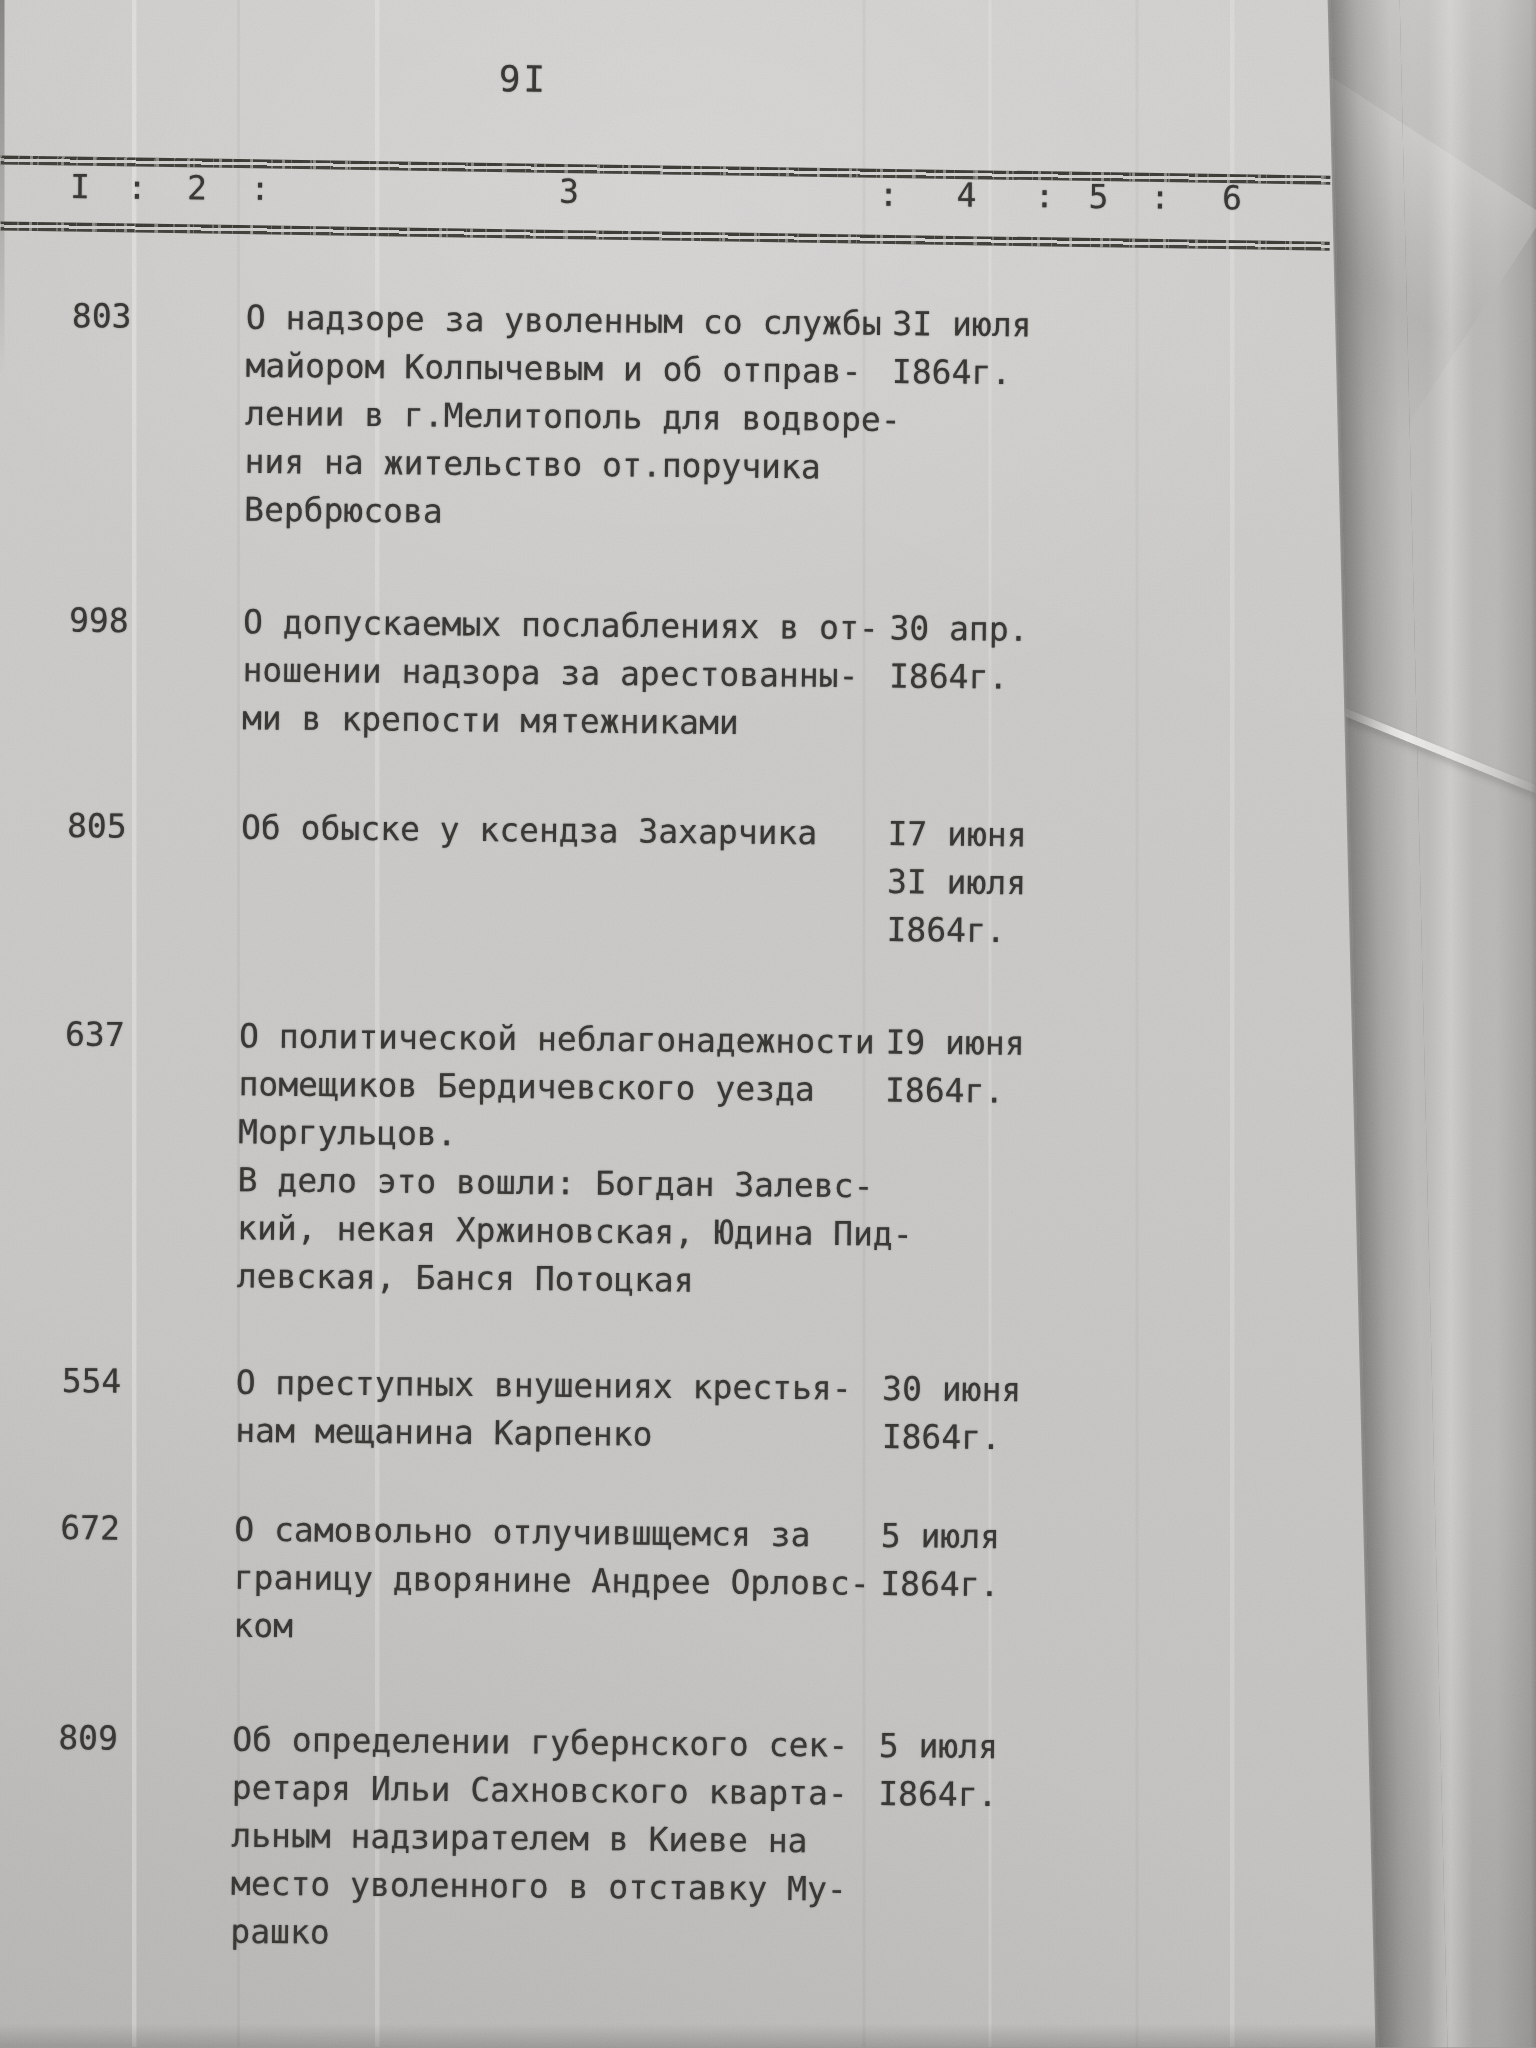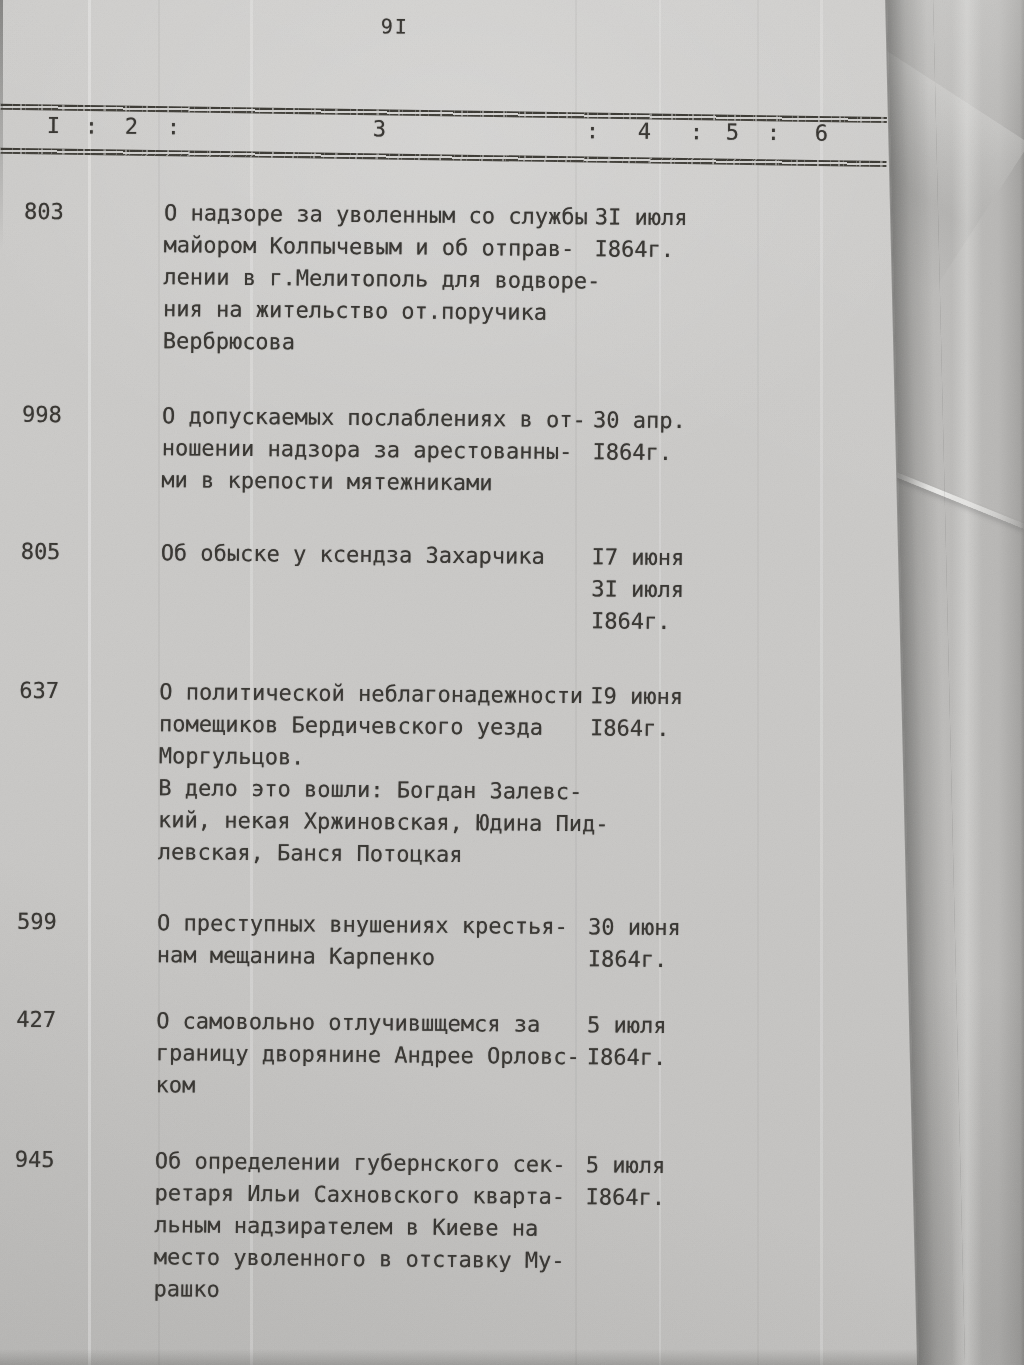"9I" .page-number { font-size: 20px -> 24px; margin-left: 48px -> none; top: 7px -> 34px }
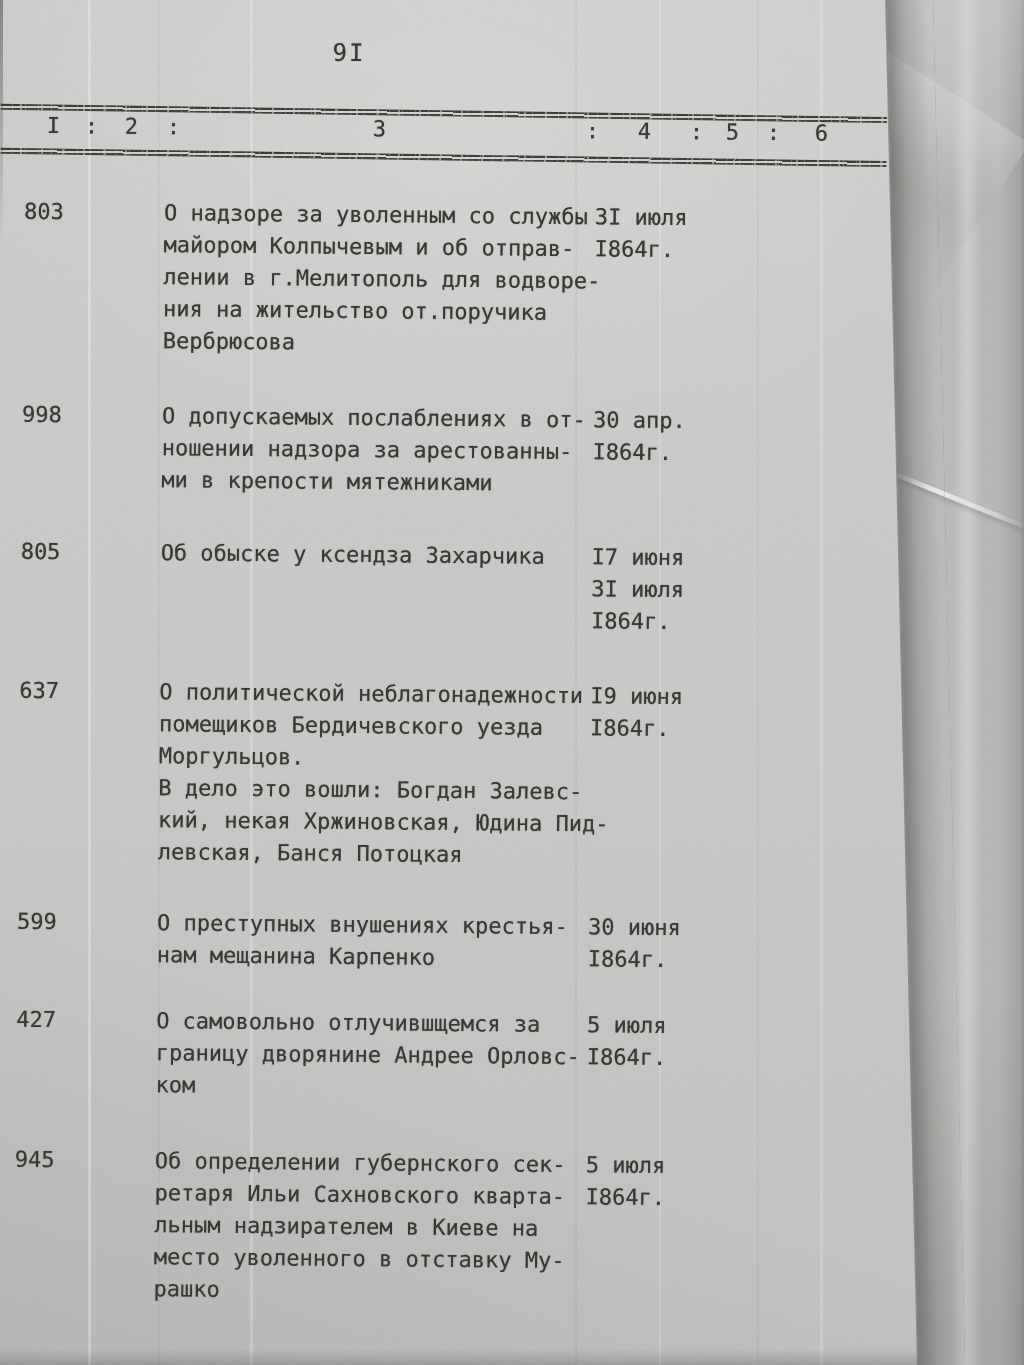"803" .entry .num { left: 26px -> 50px }
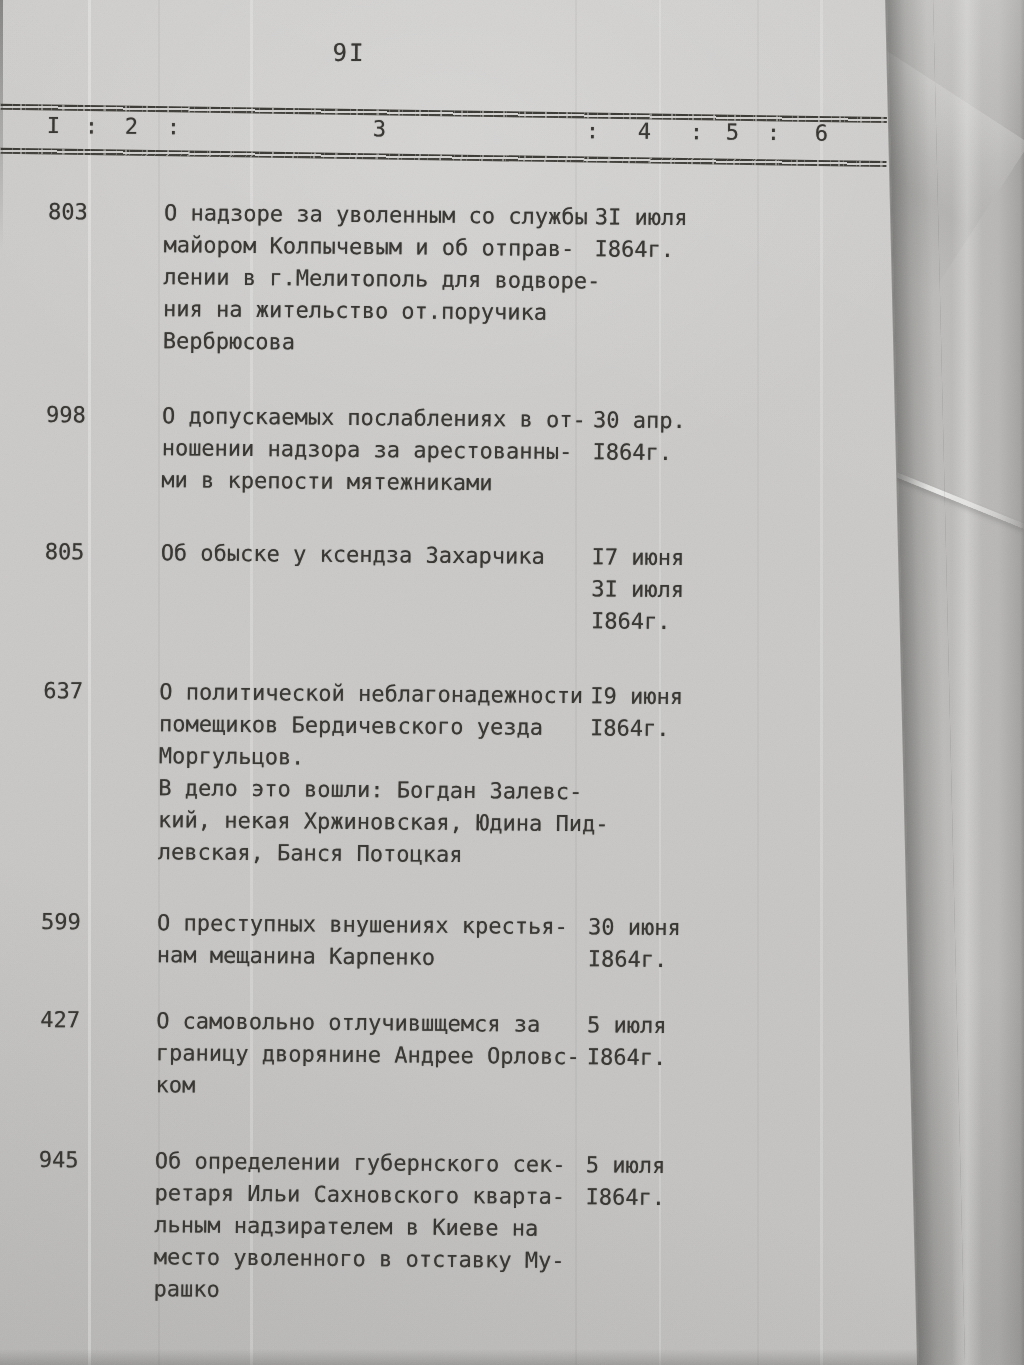"599" div.num { text: 599 -> 554 }
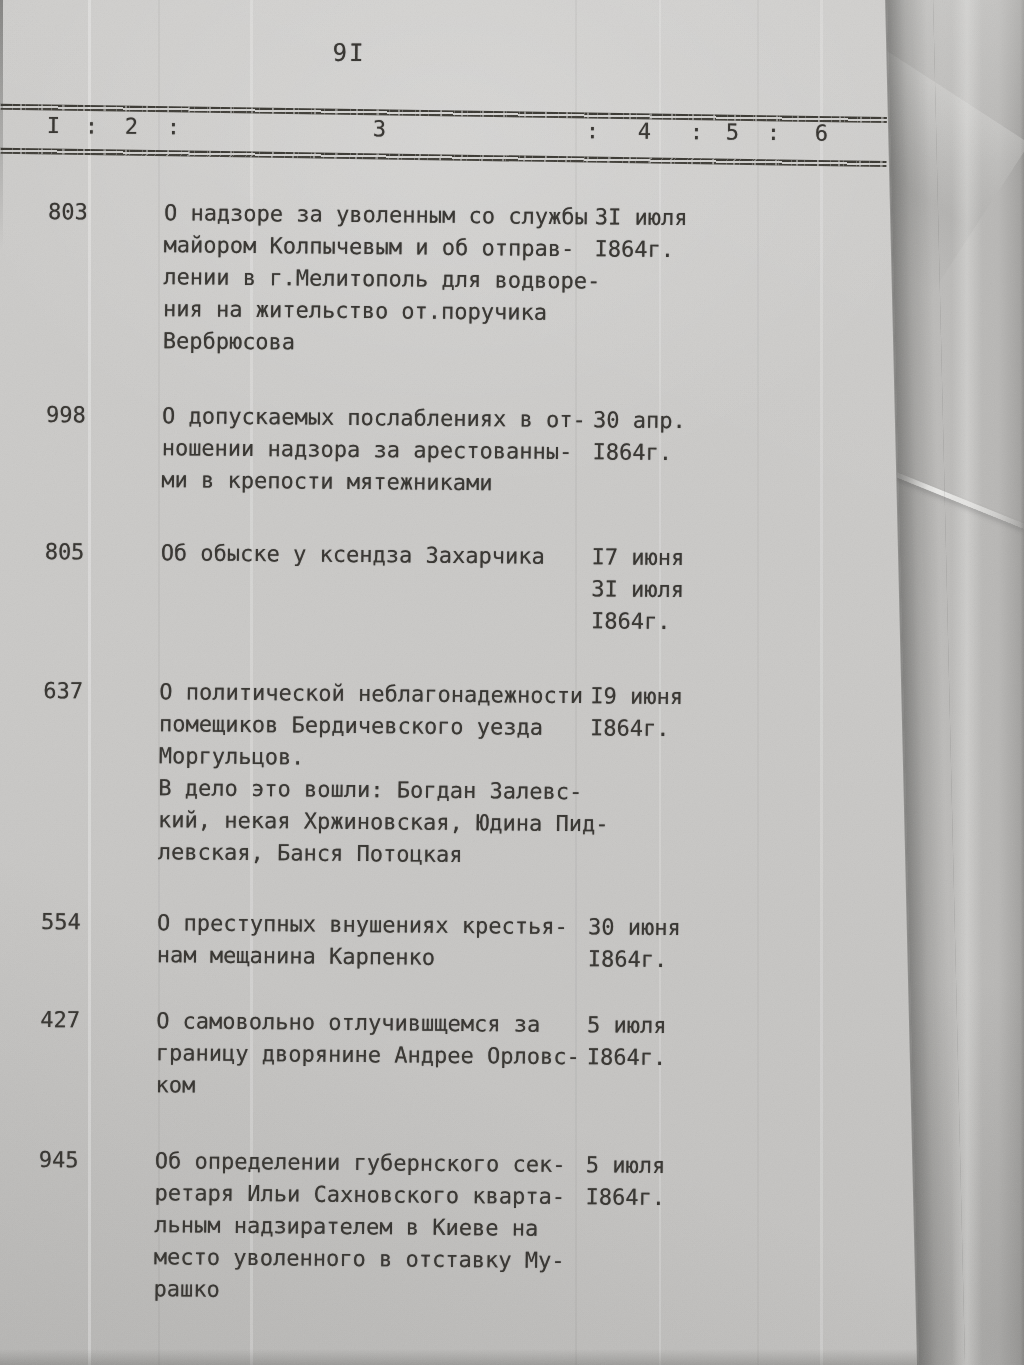"427" div.num { text: 427 -> 672 }
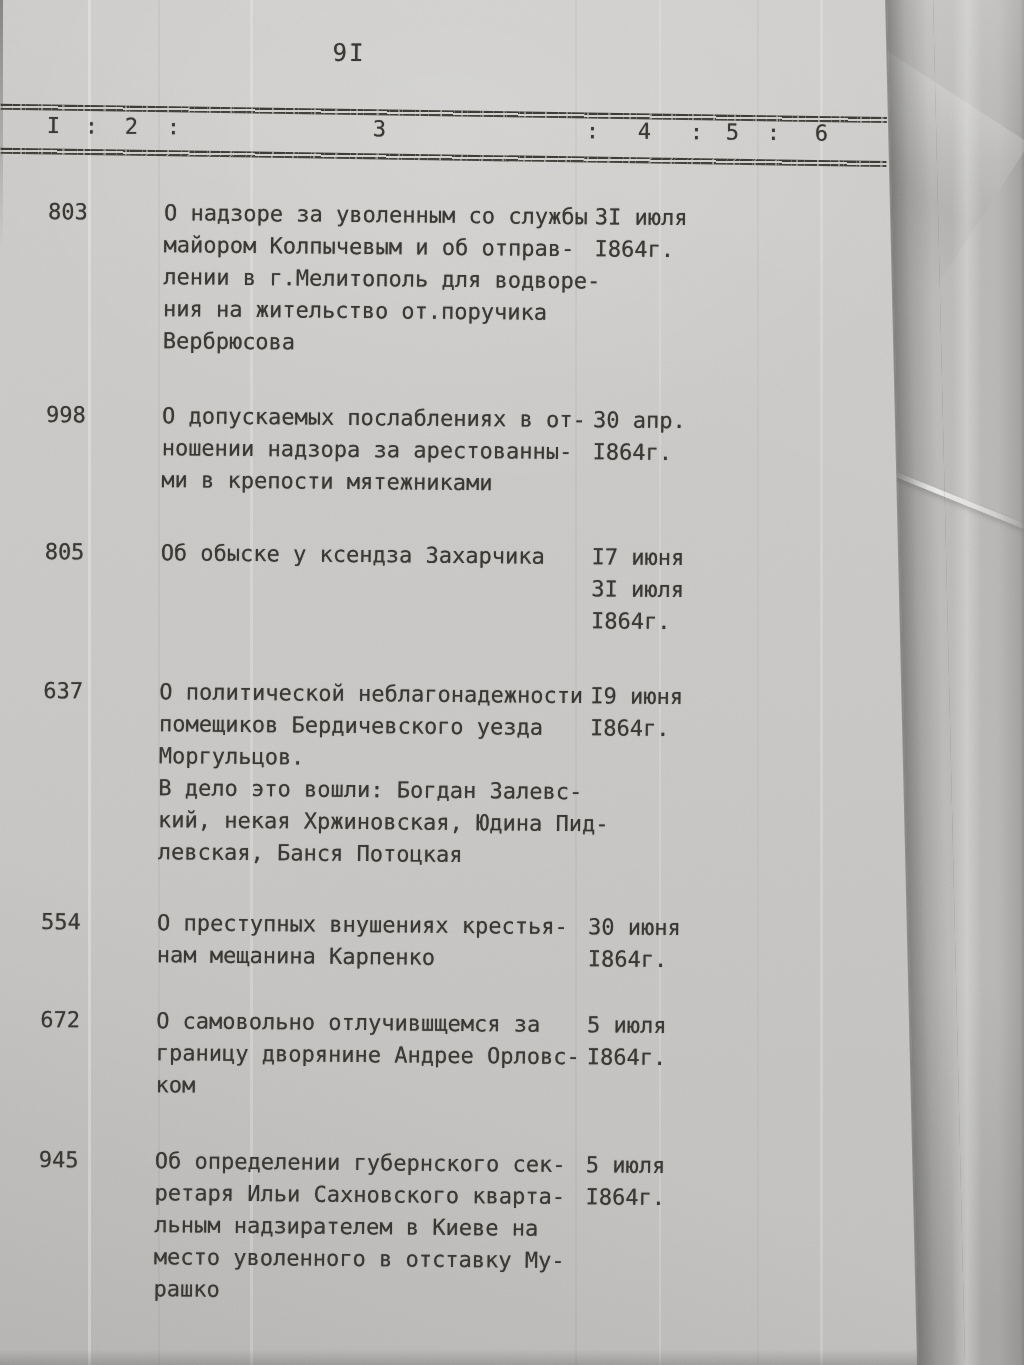"945" div.num { text: 945 -> 809 }
